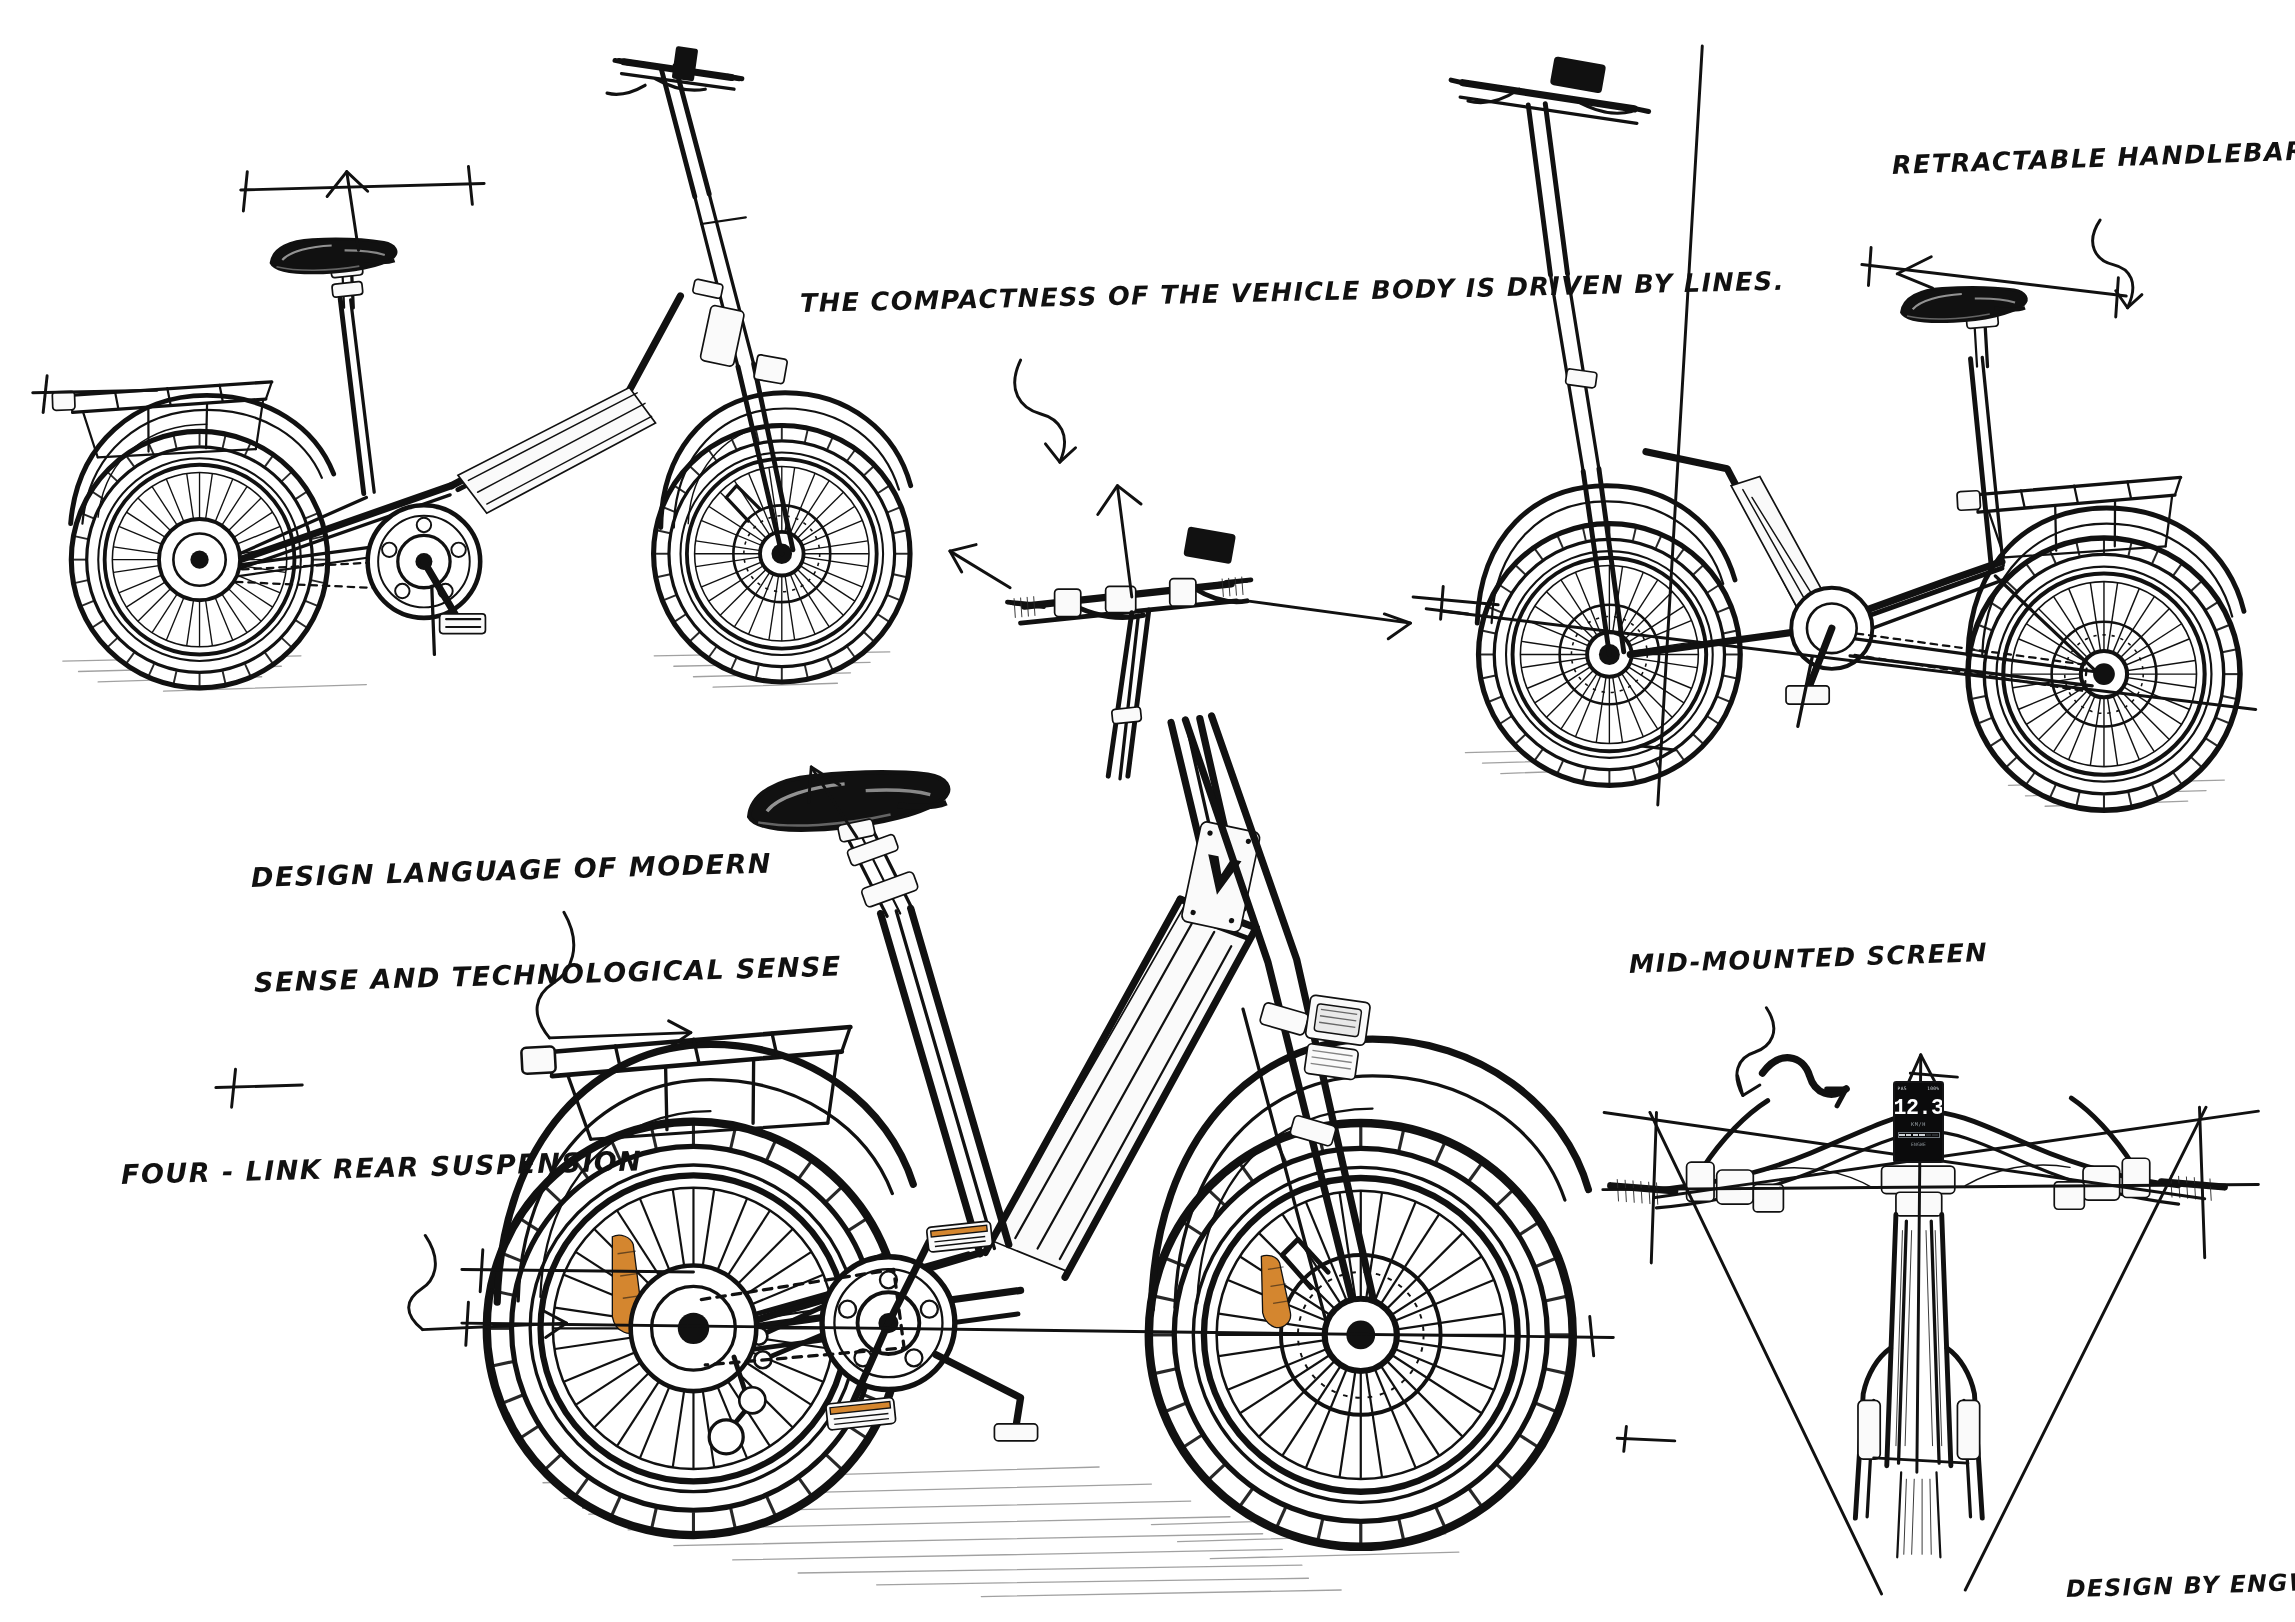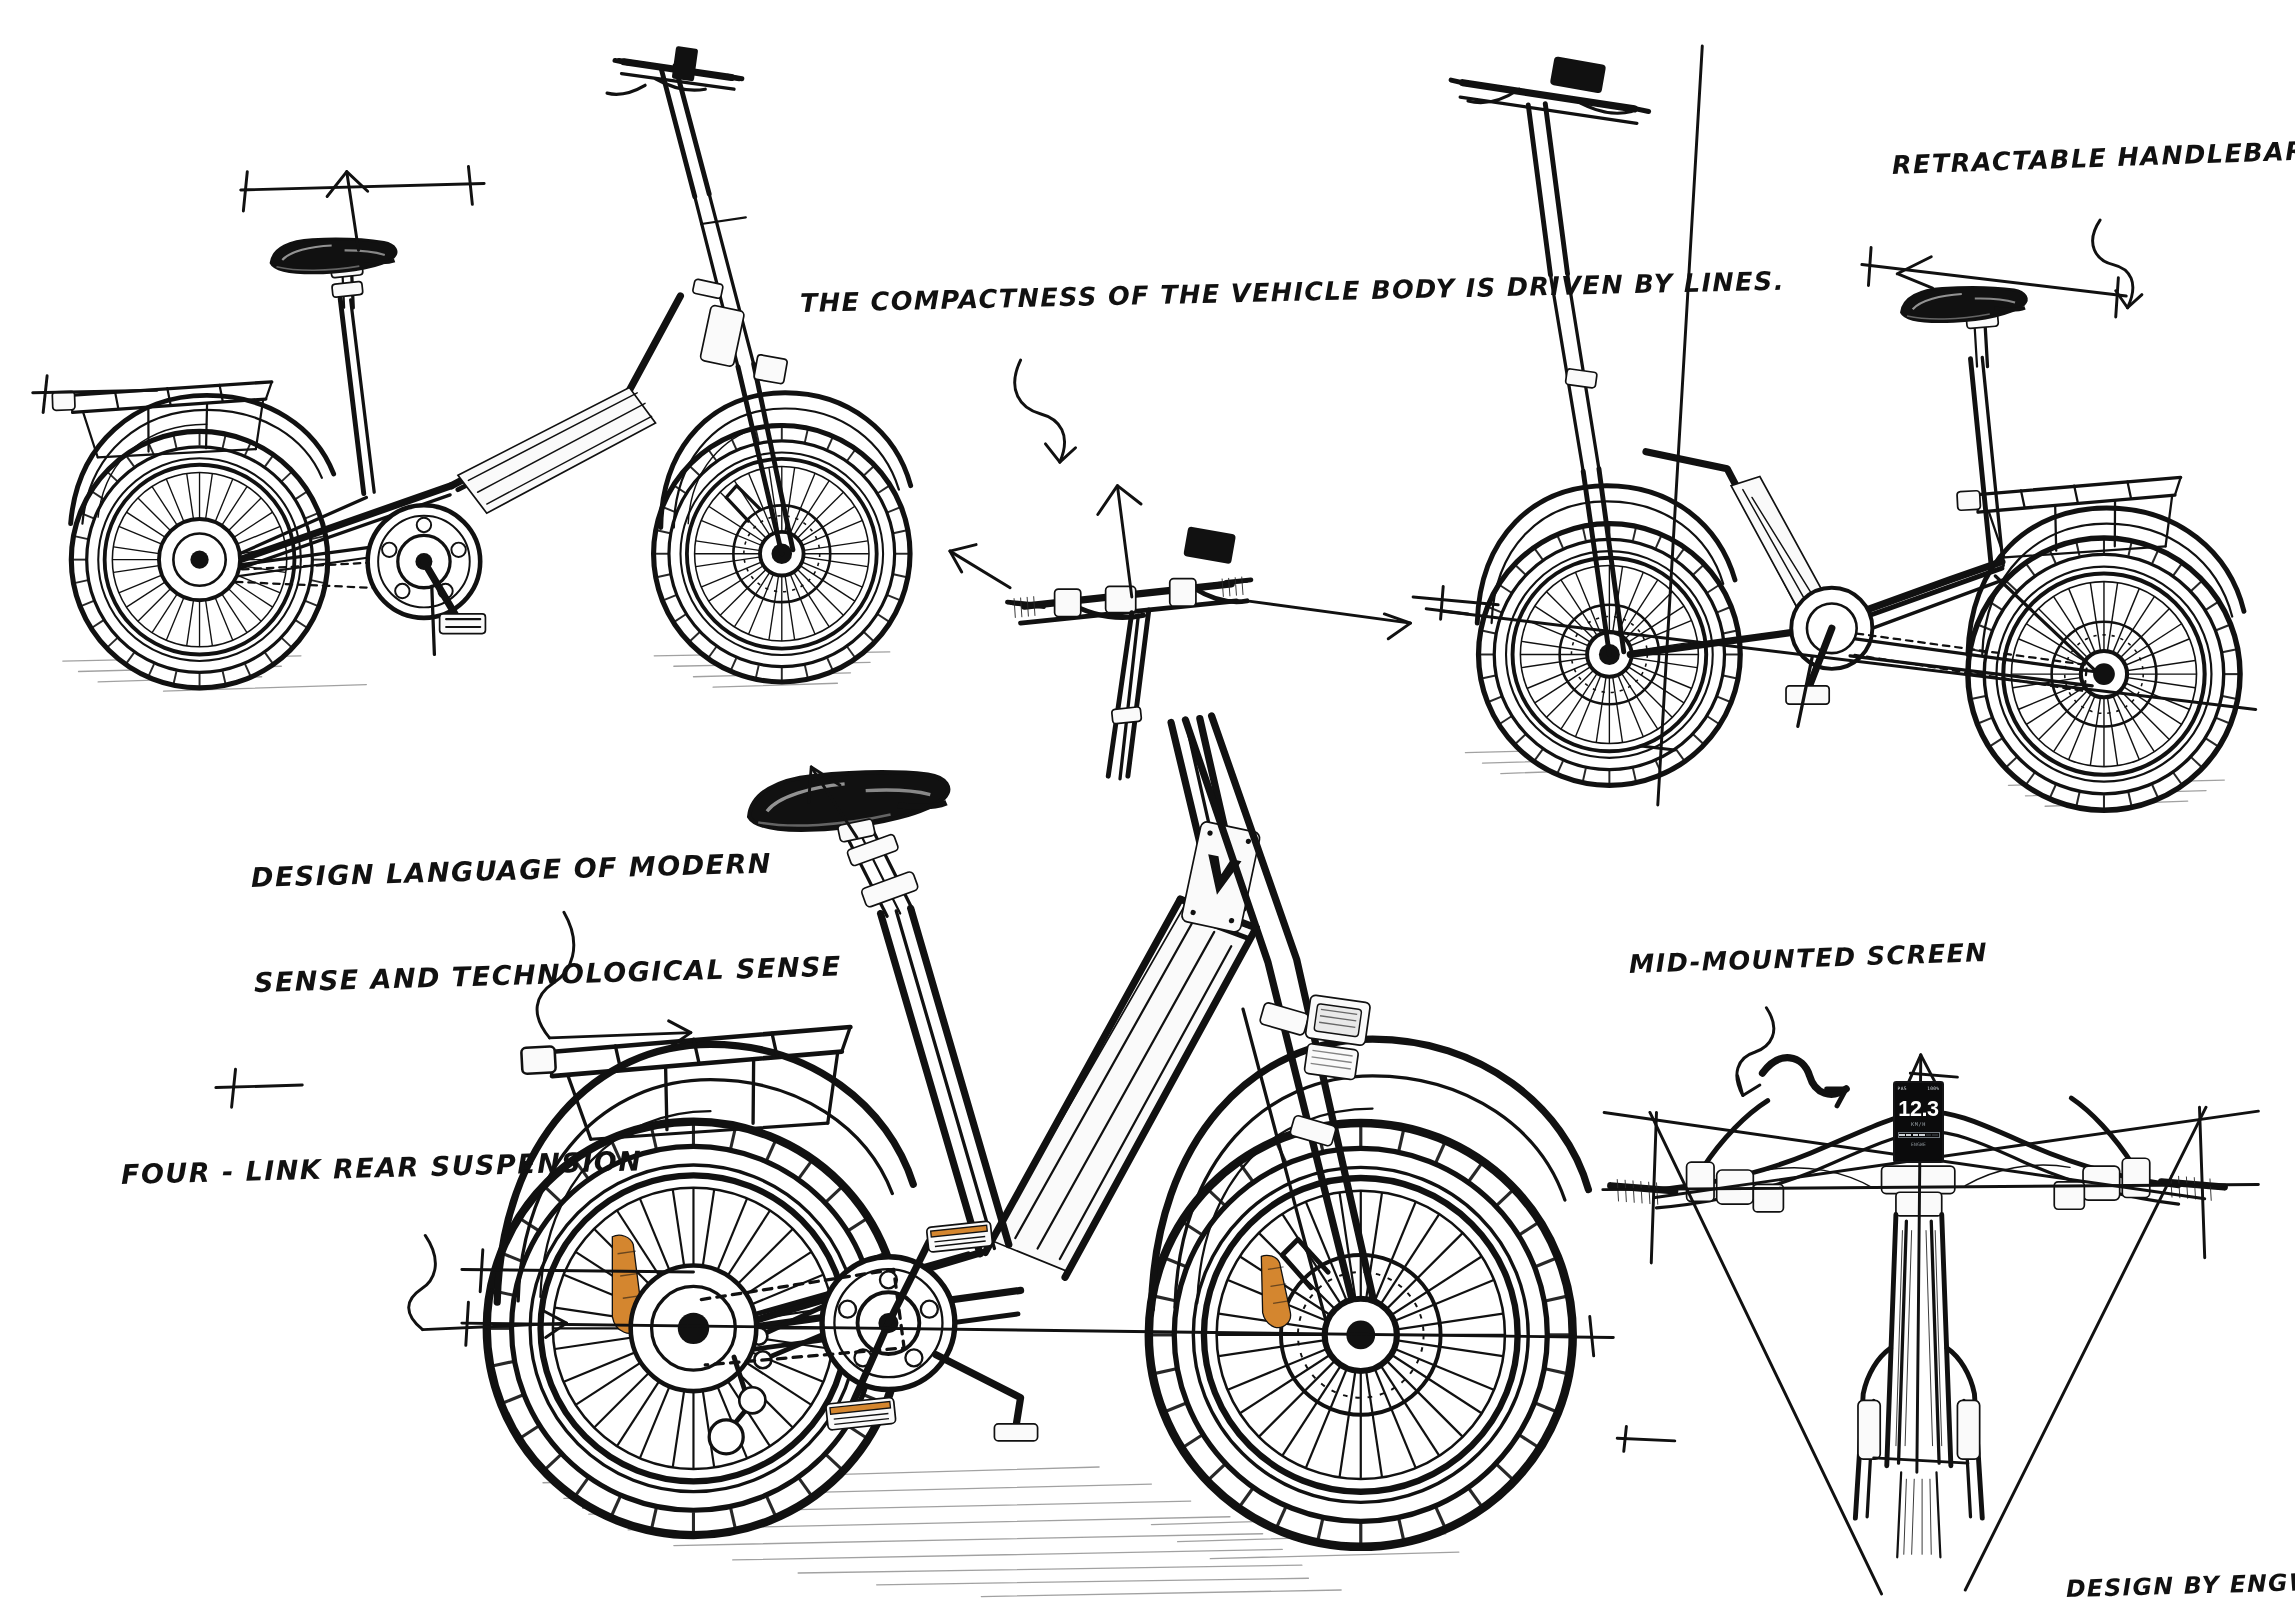"12.3" #hud-screen .hud-speed { font-family: Liberation Sans, sans-serif -> Liberation Mono, monospace }
